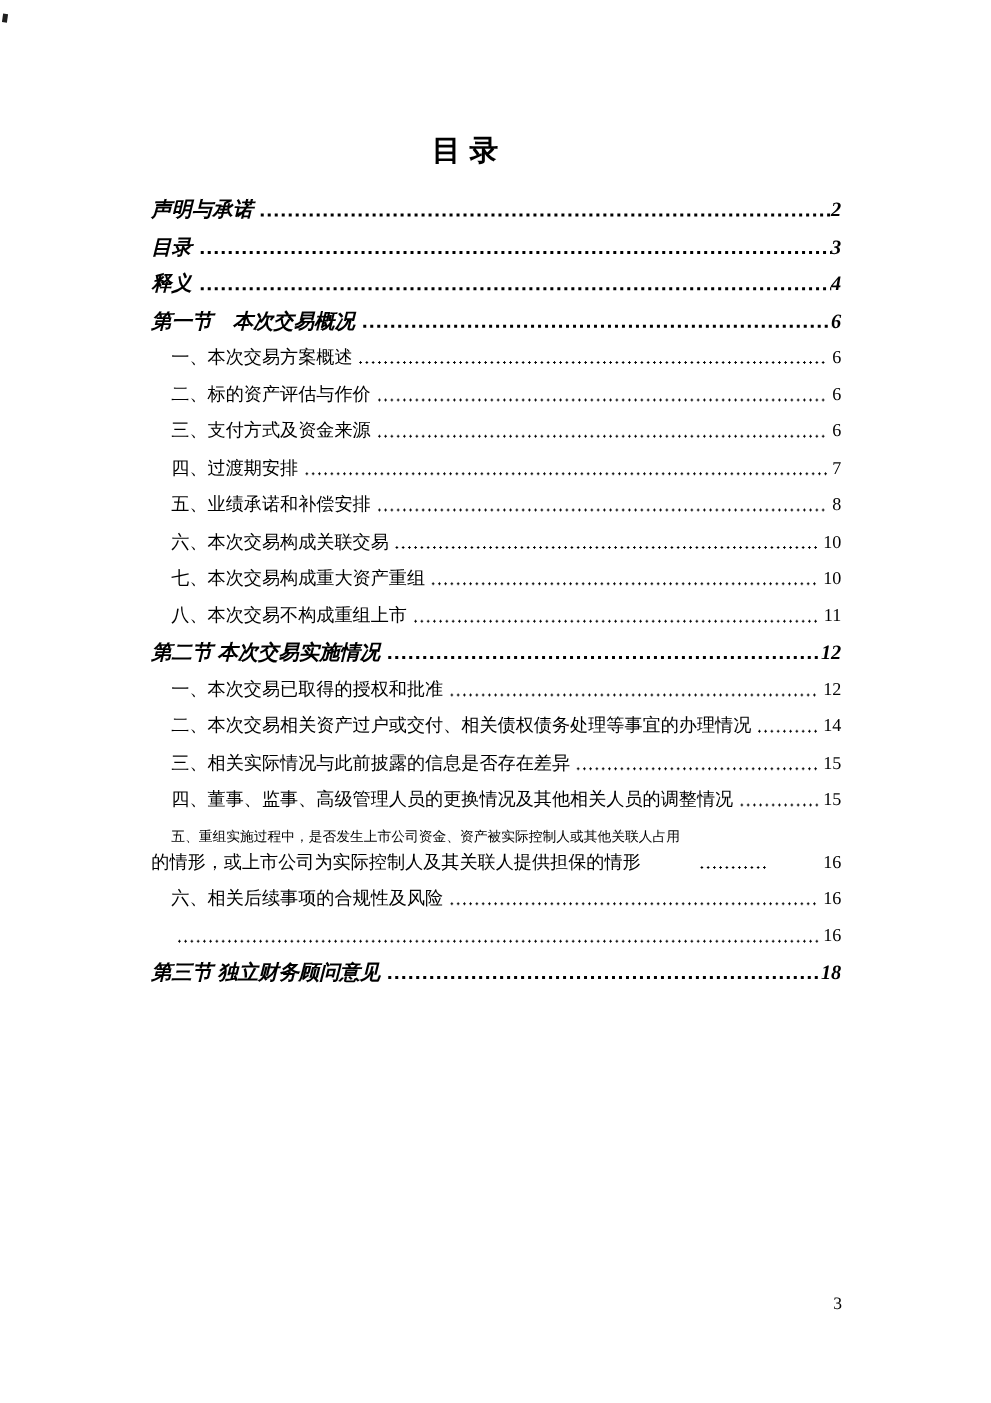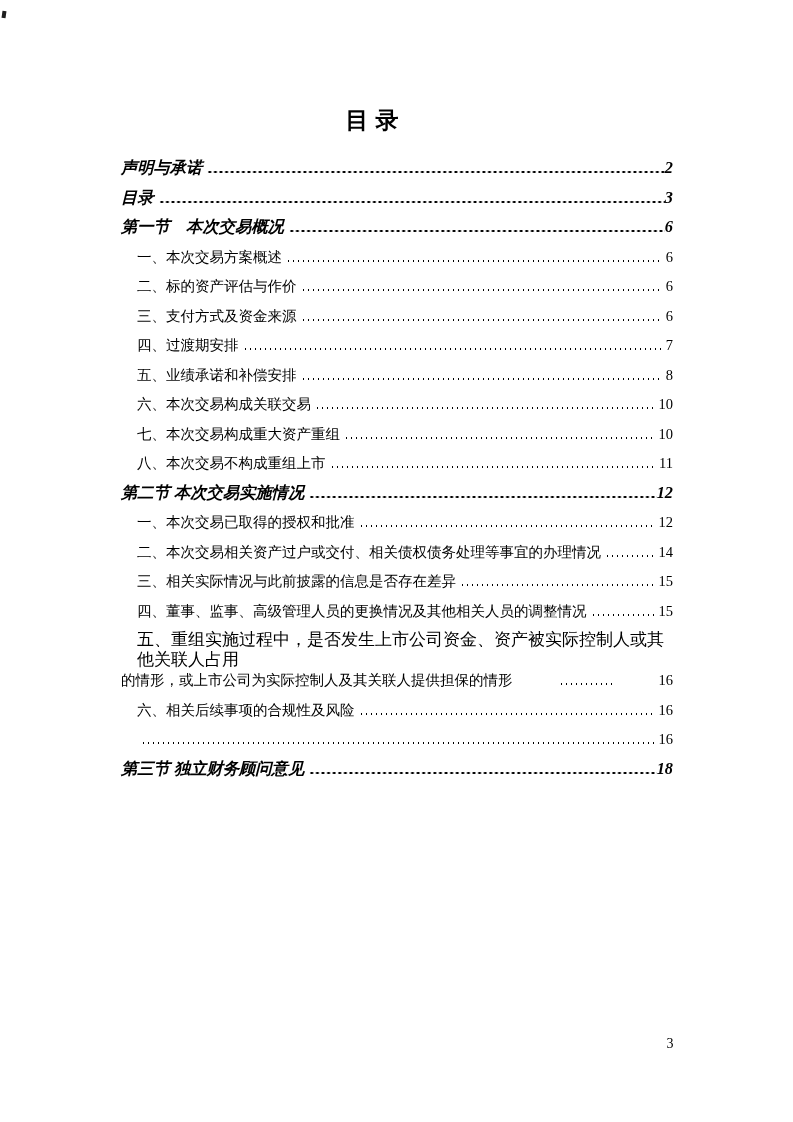"释义" div.row { html: none -> <div> <span>释义</span> <span></span> <span>4</span> </div> }
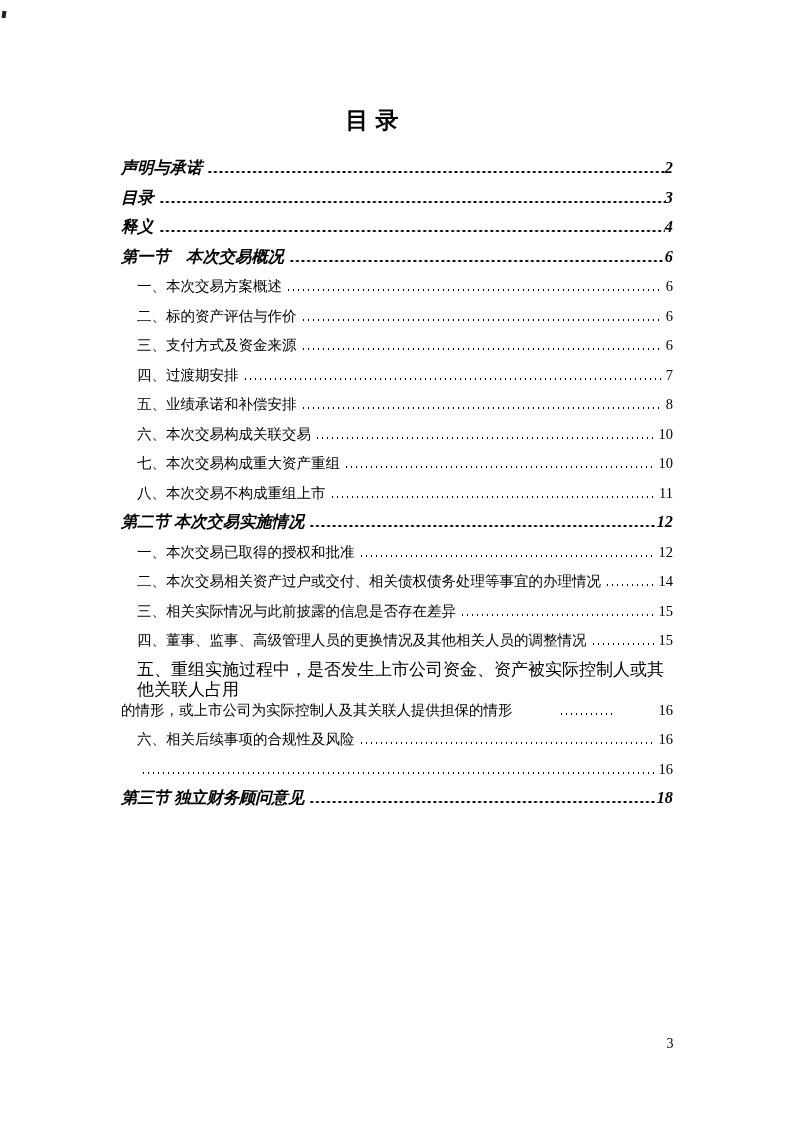"五、重组实施过程中，是否发生上市公司资金、资产被实际控制人或其他关联人占用" .two-line .line1 { font-size: 17px -> 11px }
